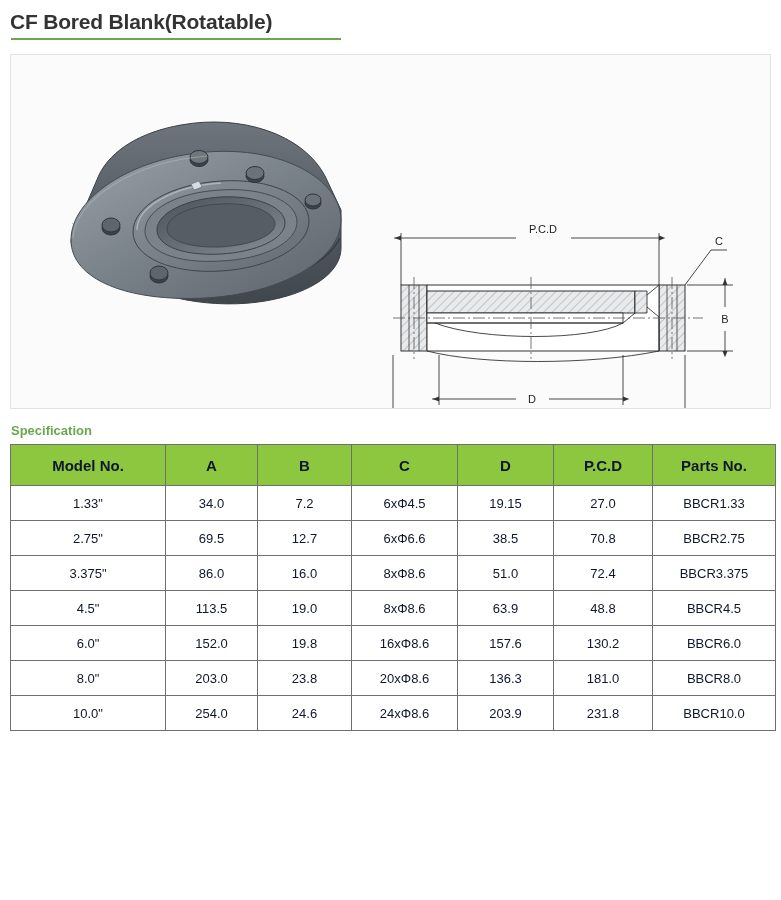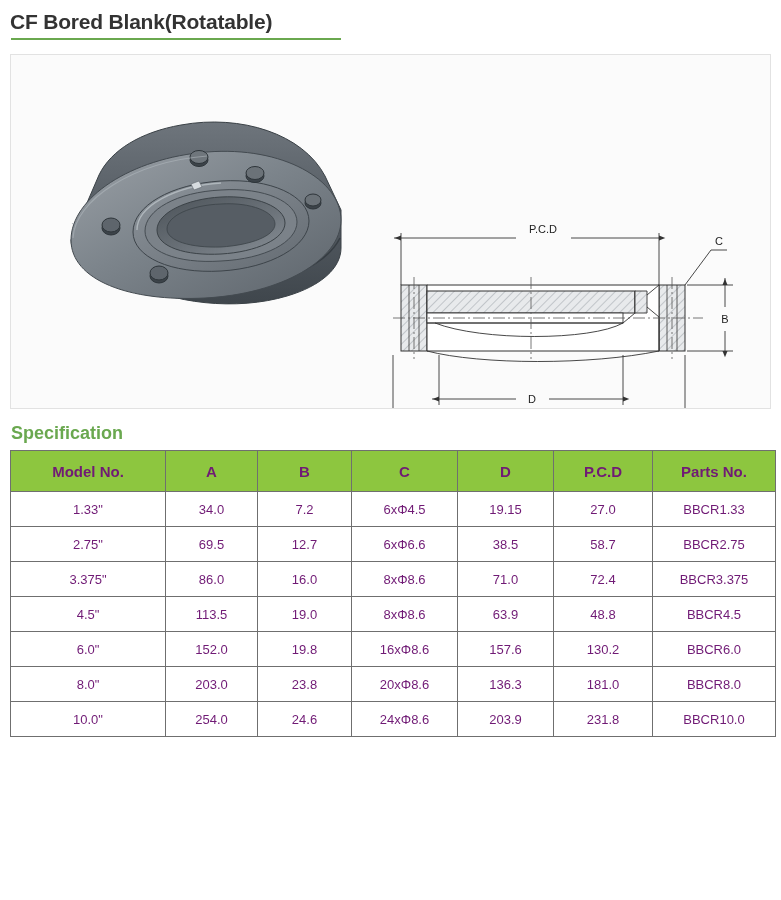"Specification" .spec-label { font-size: 18px -> 13px }
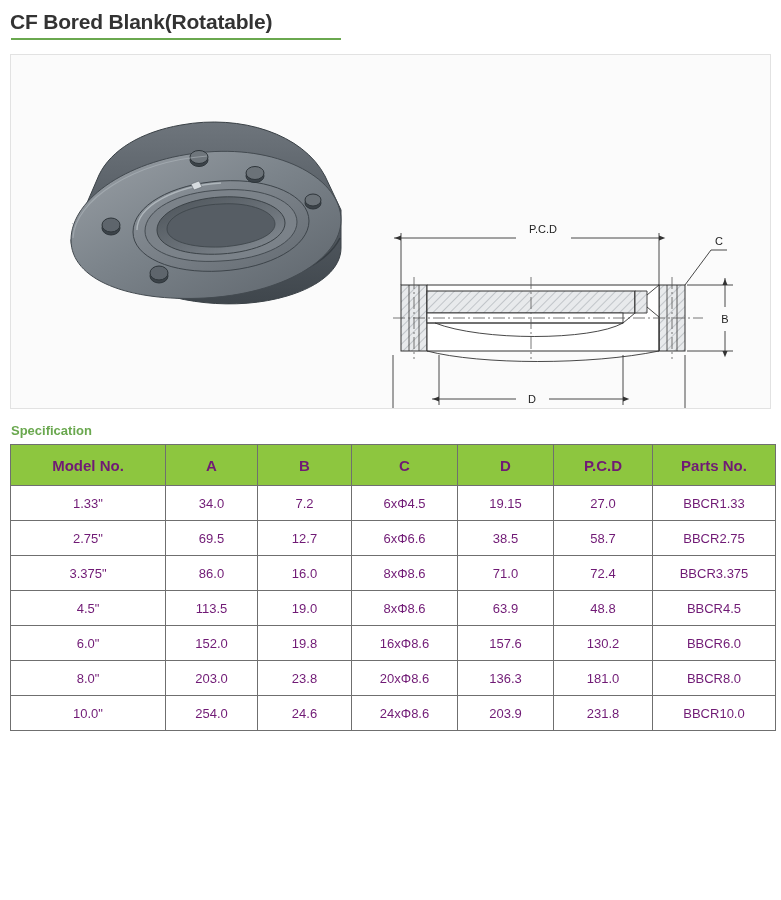"Model No." table.spec th, table.spec td { color: #701a75 -> #0f172a }
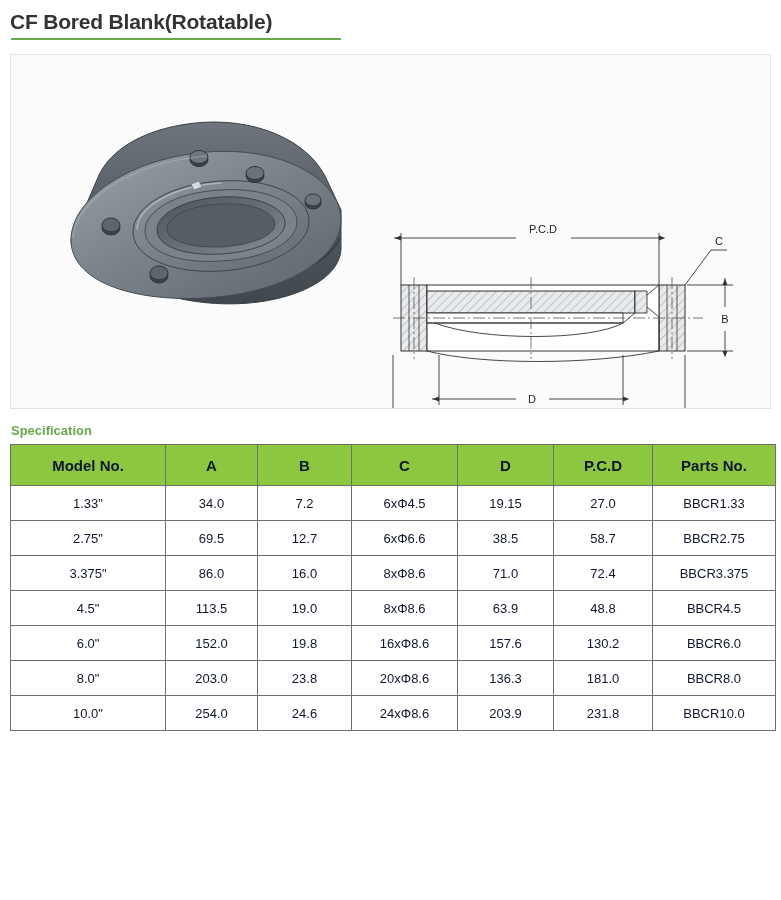"58.7" td { text: 58.7 -> 70.8 }
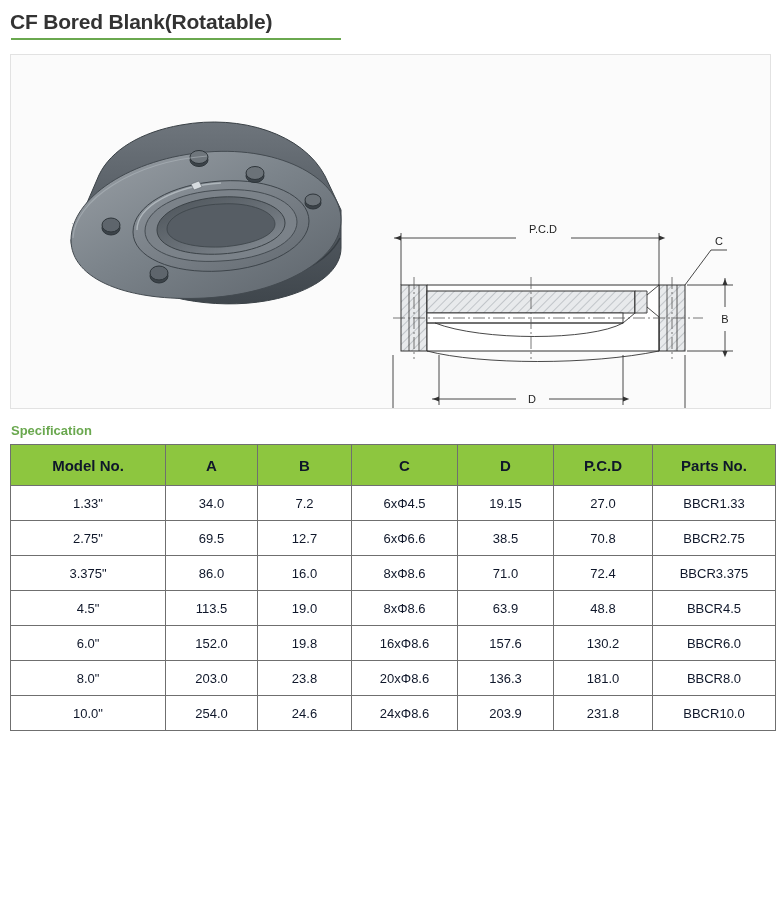"71.0" td { text: 71.0 -> 51.0 }
